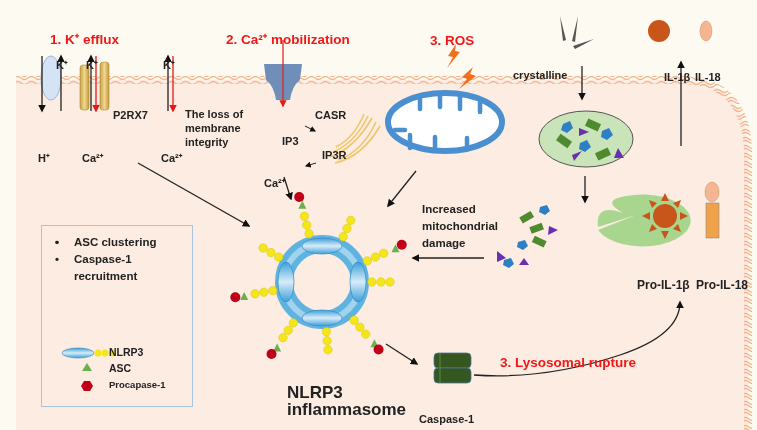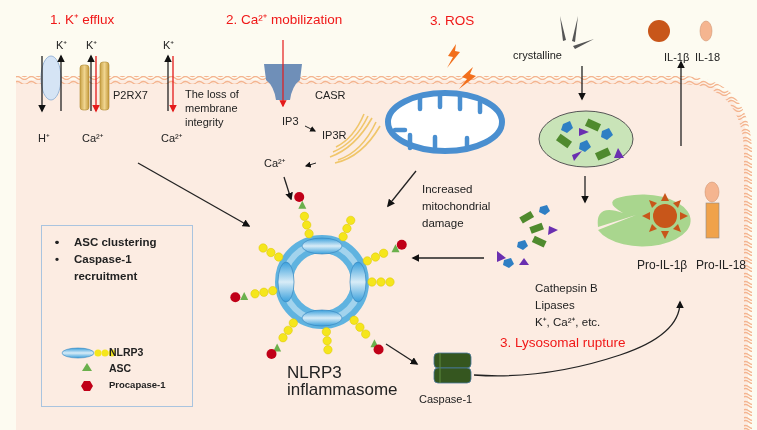"1. K⁺ efflux" .lbl { font-weight: normal -> bold; margin-top: none -> 20px }
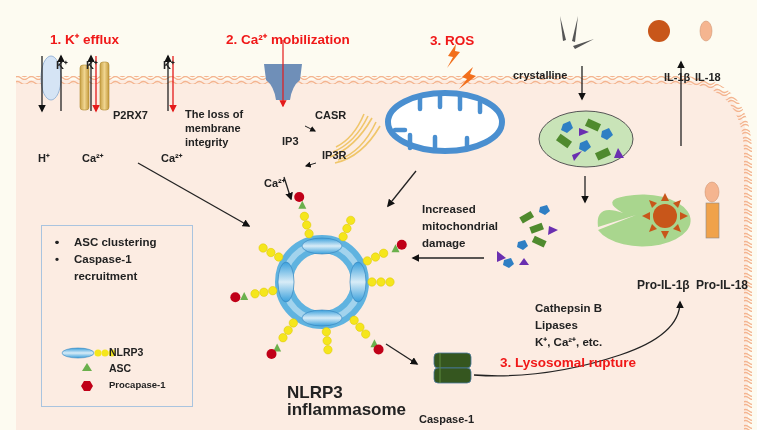"Cathepsin B" div.lbl { html: <div> <div>Cathepsin B</div> <div>Lipases</div> <div>K⁺, Ca²⁺, etc.</div> </div> -> none }
